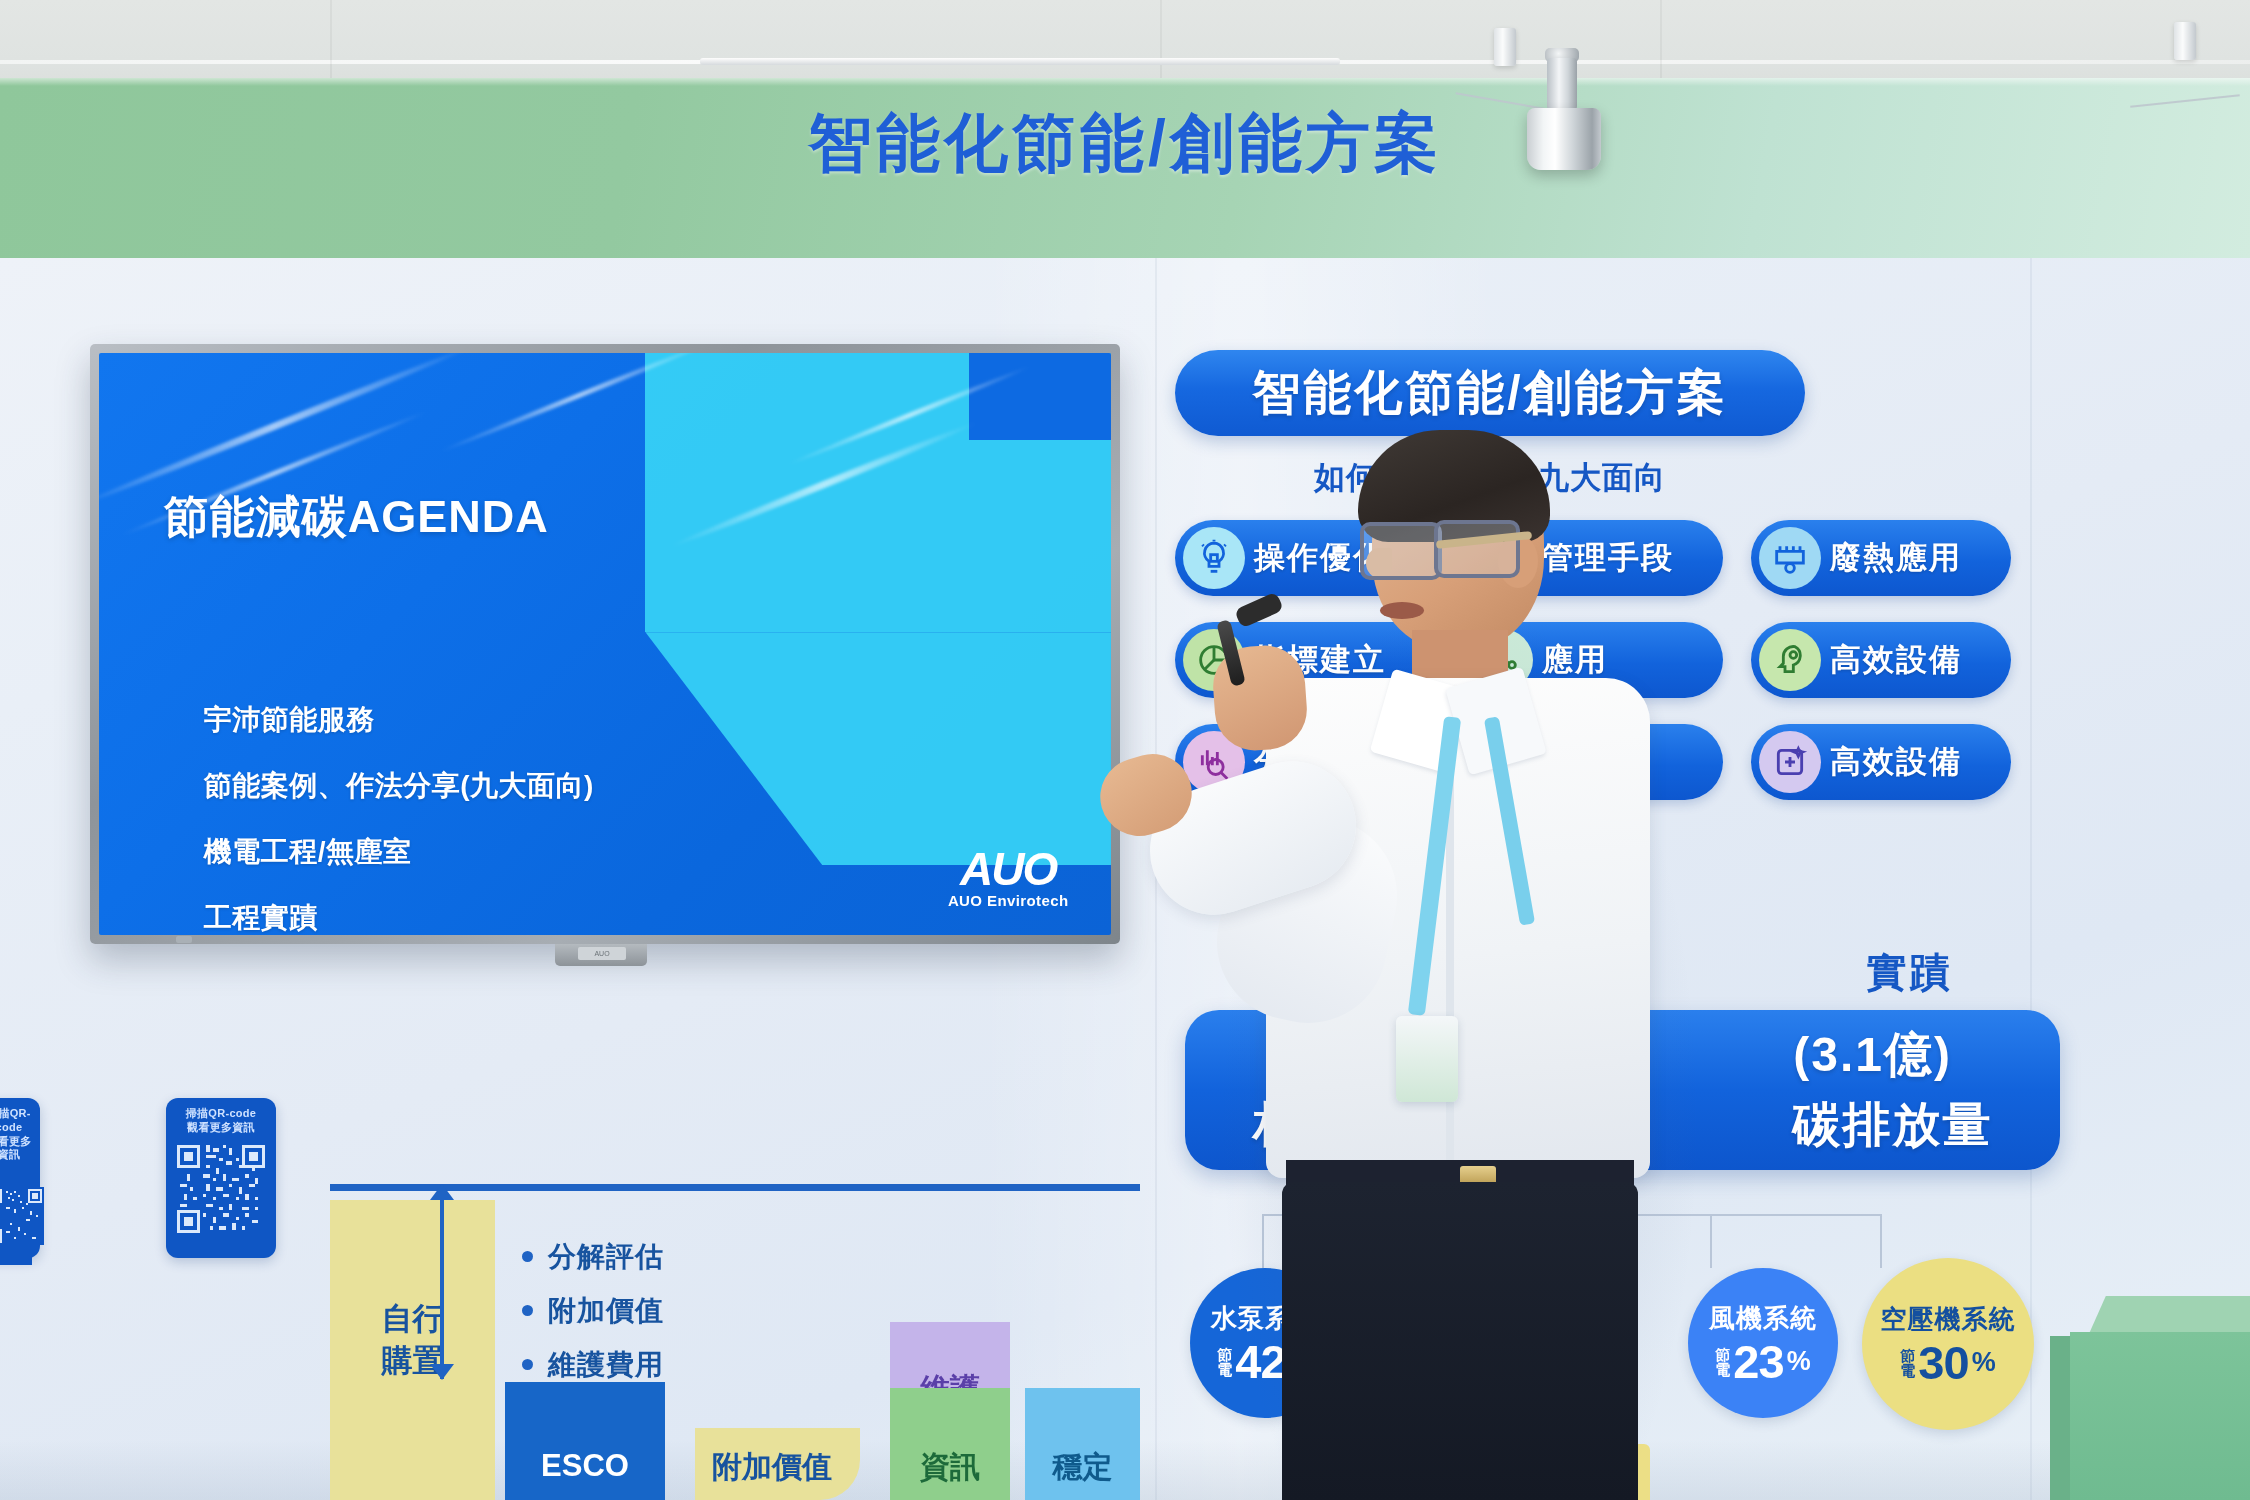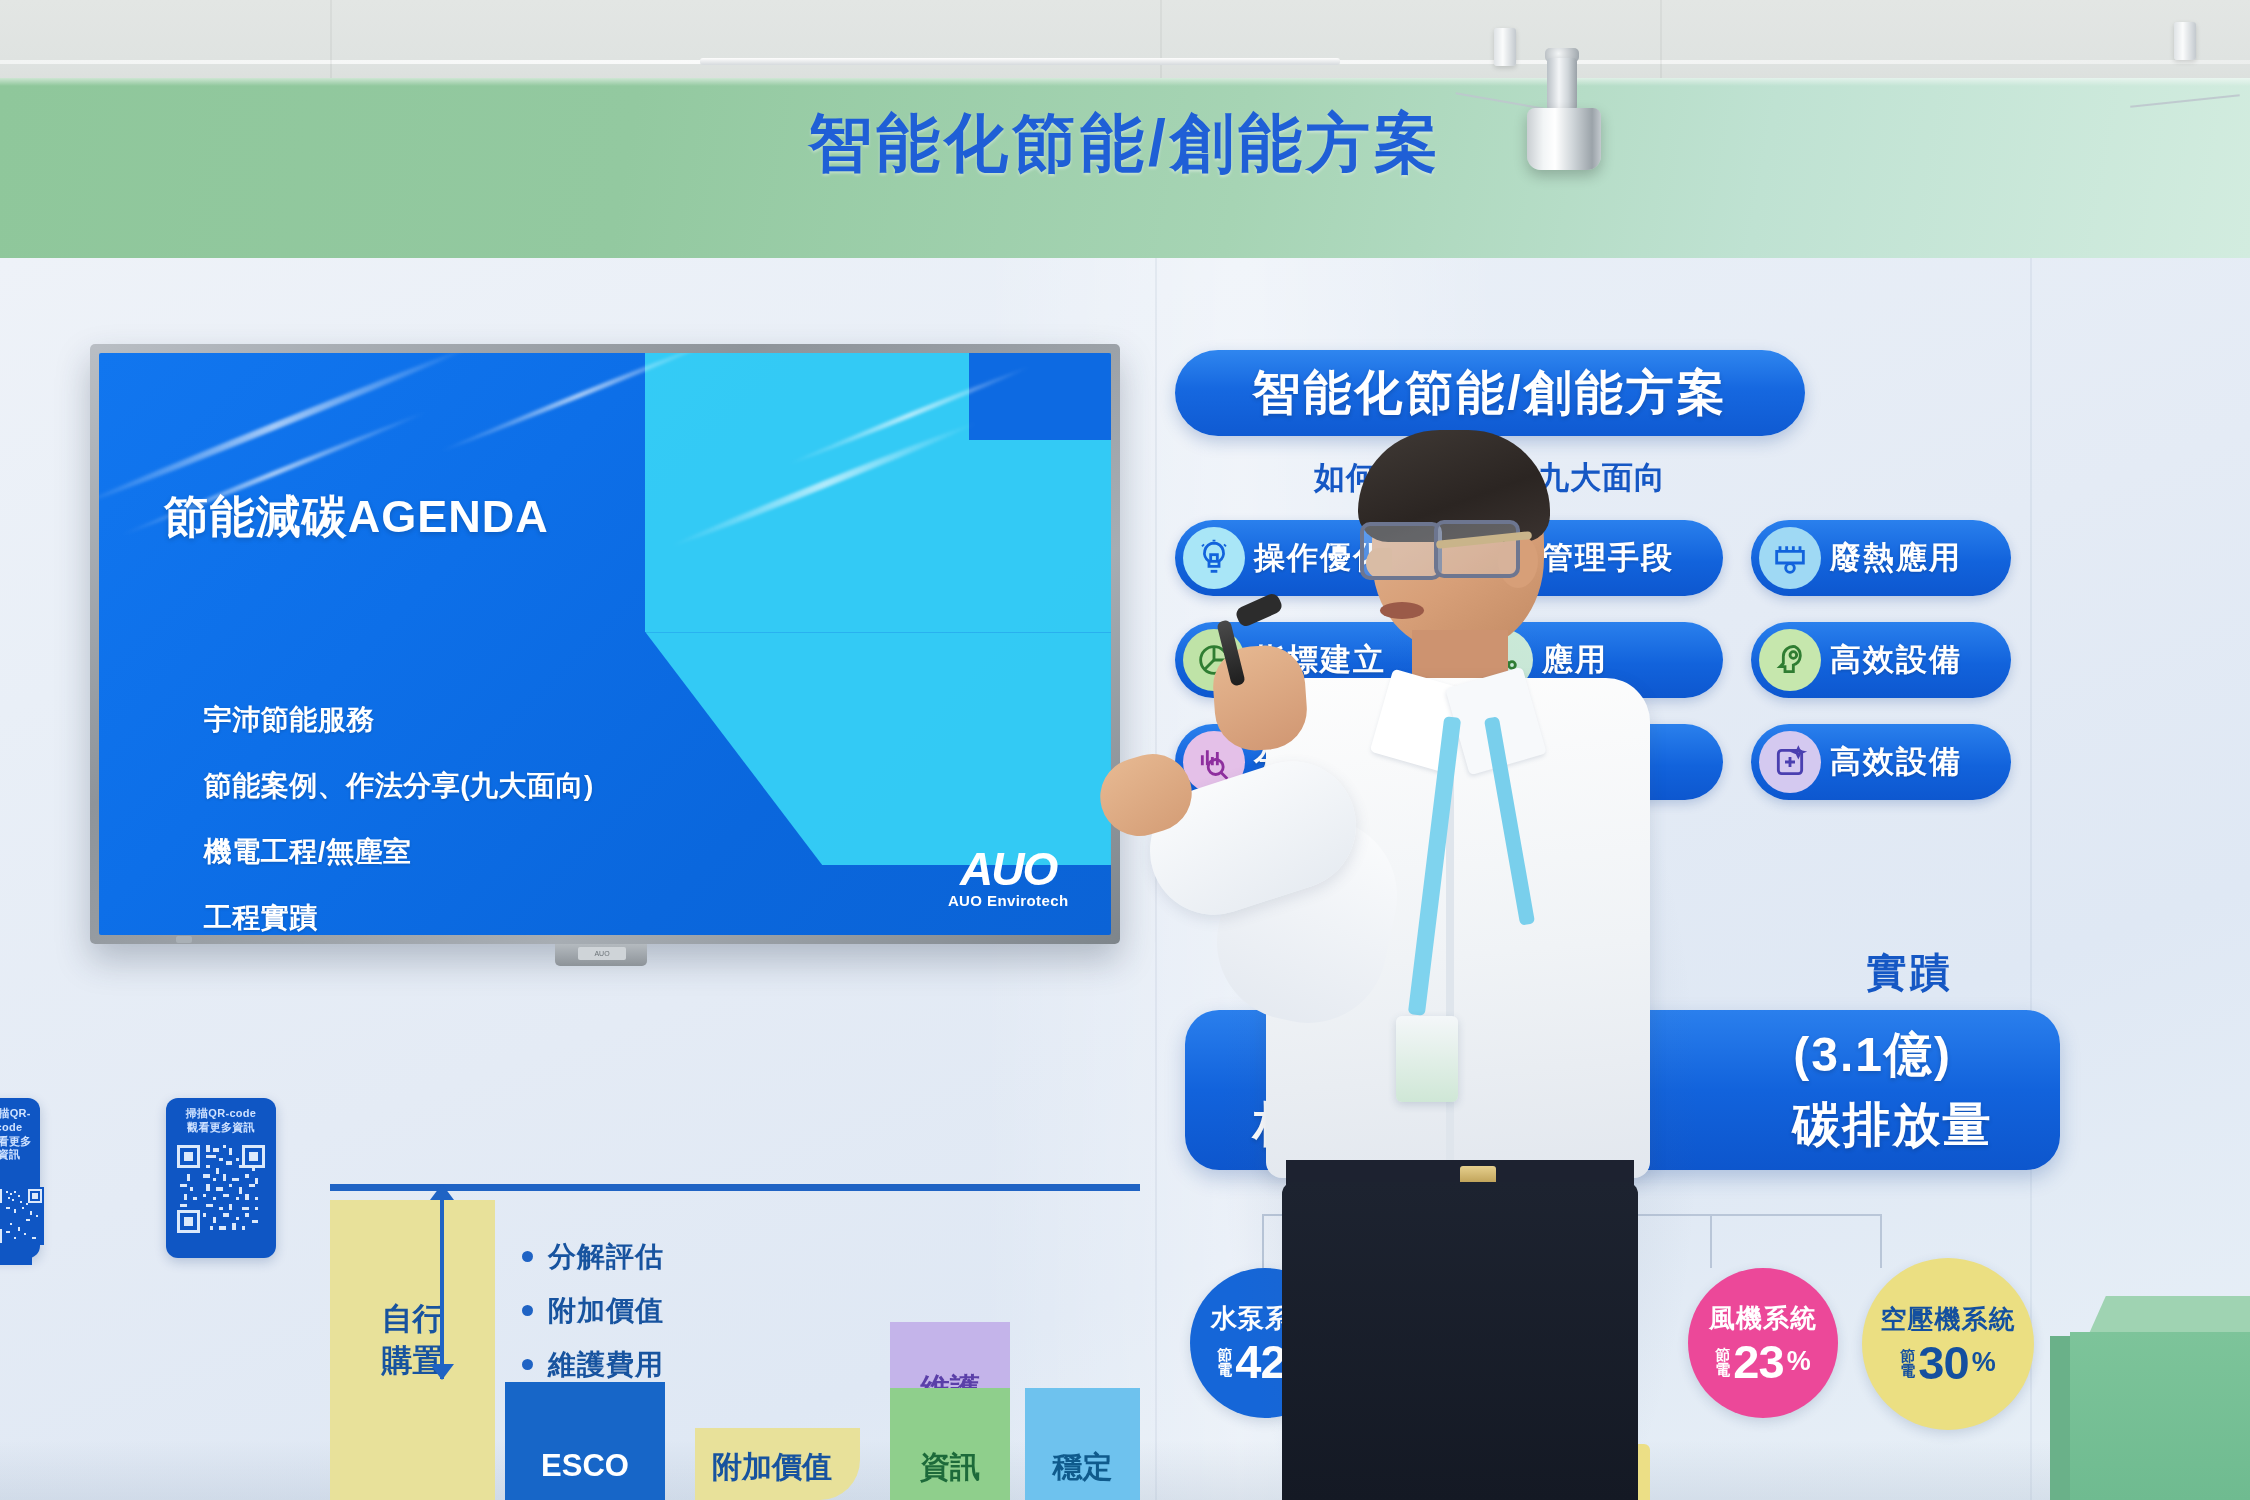"風機系統" .c-green { background: #ec4899 -> #3b82f6 }
